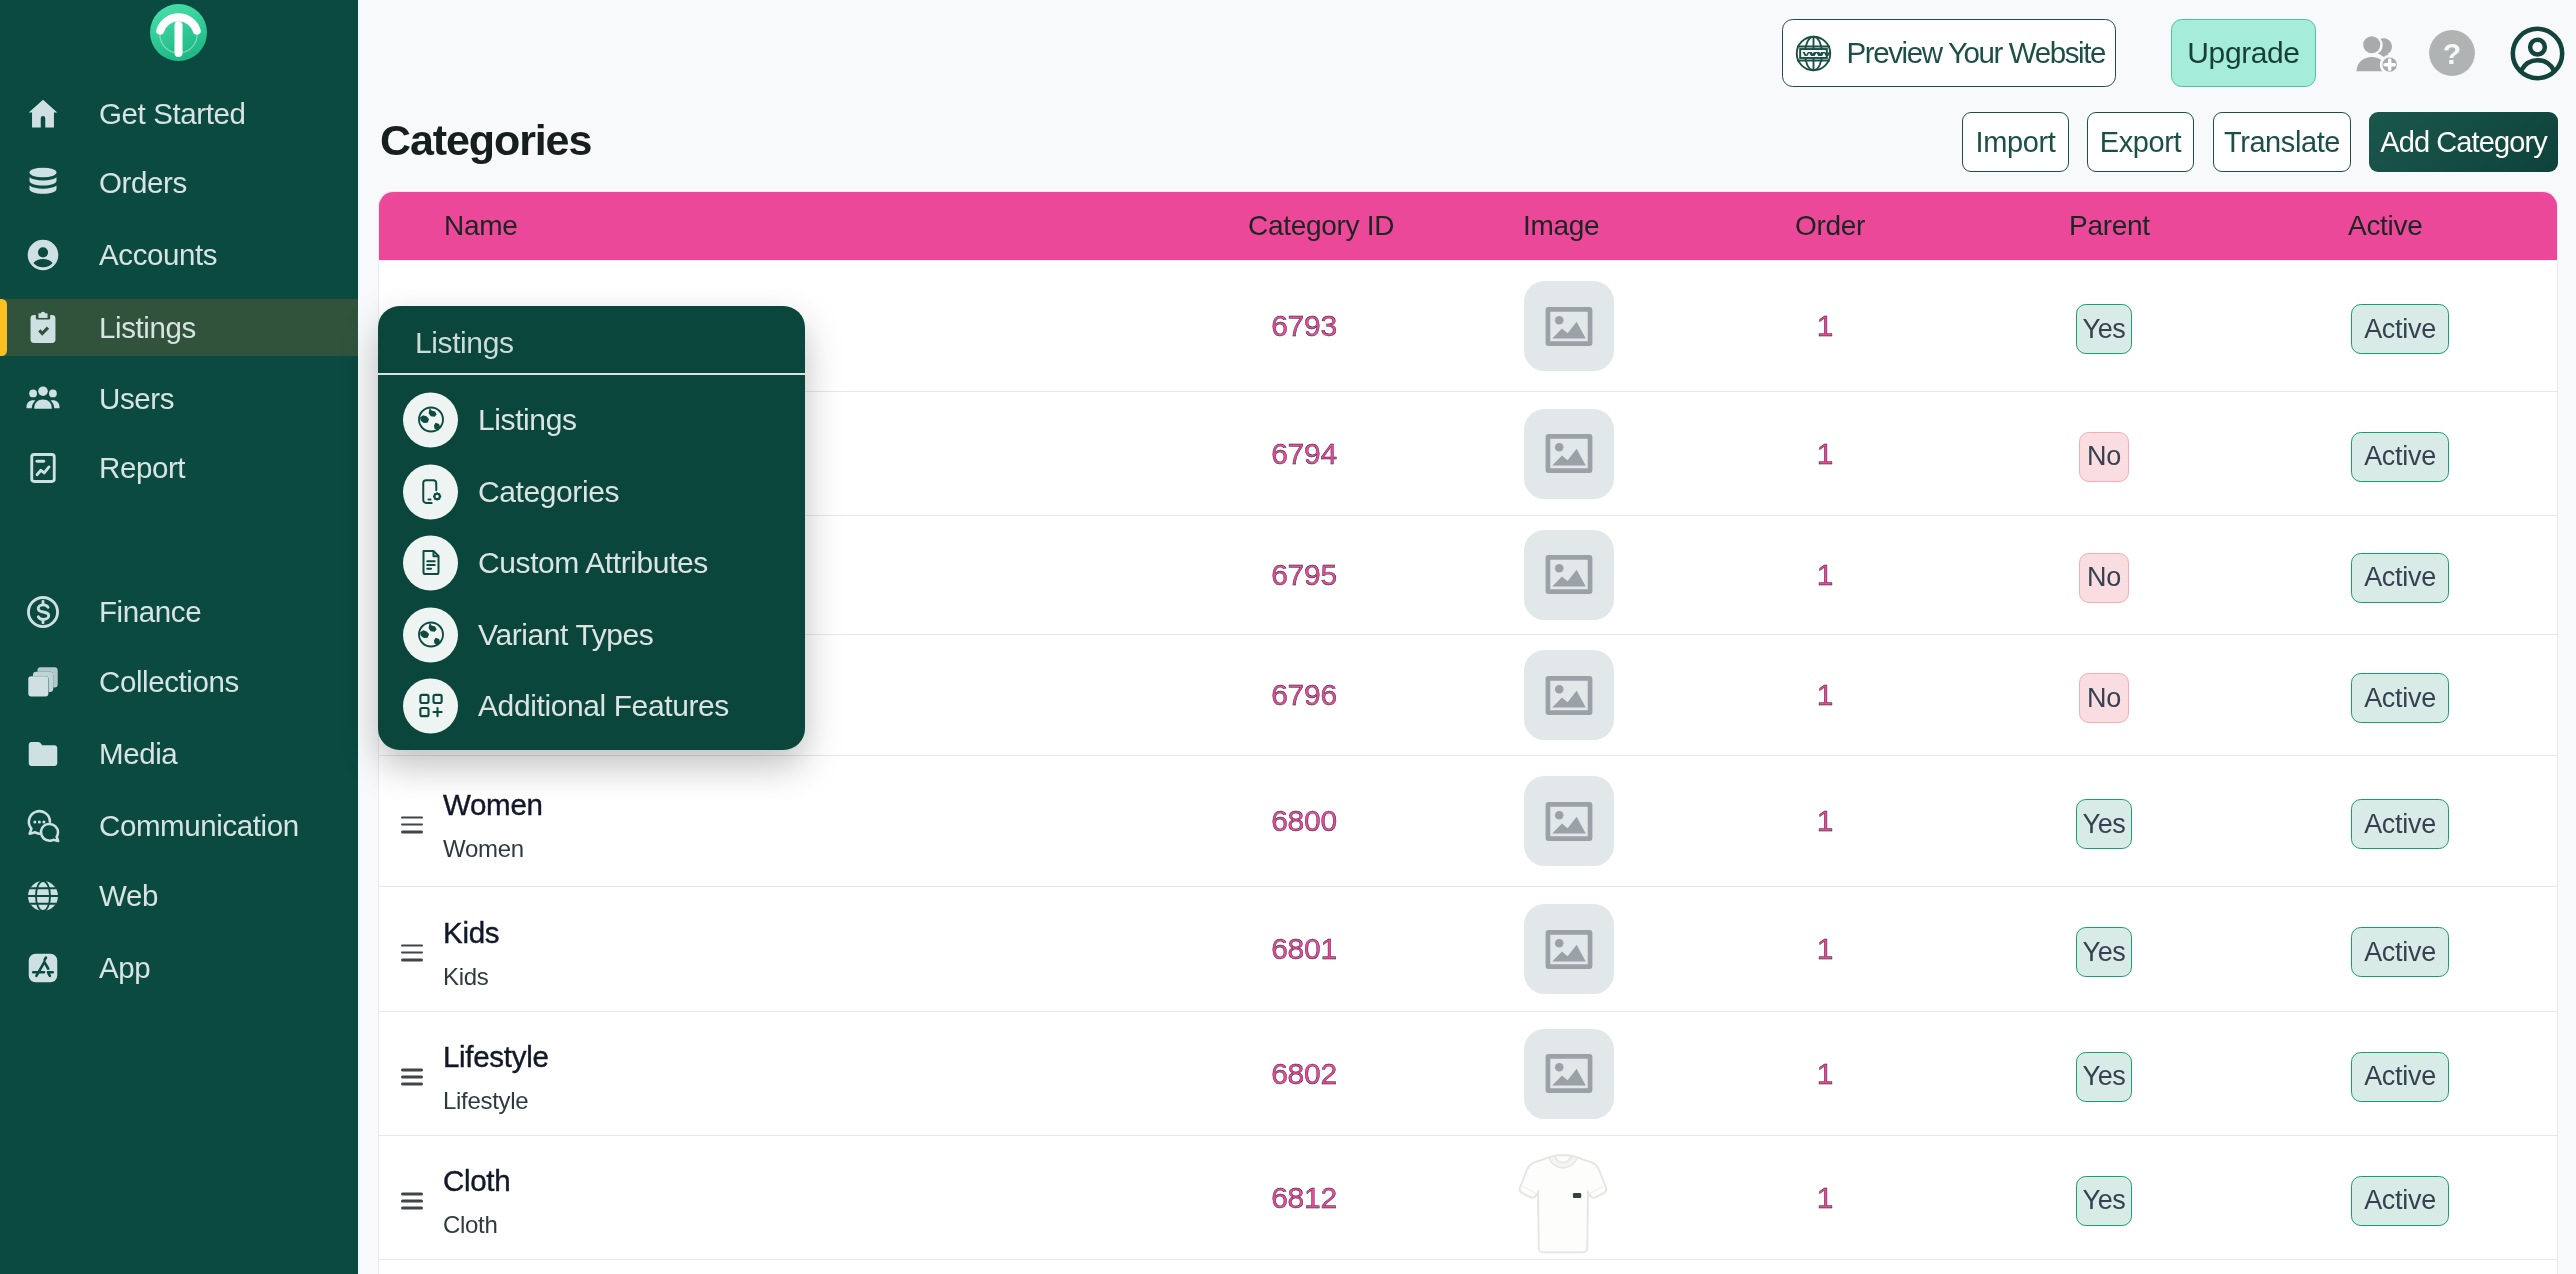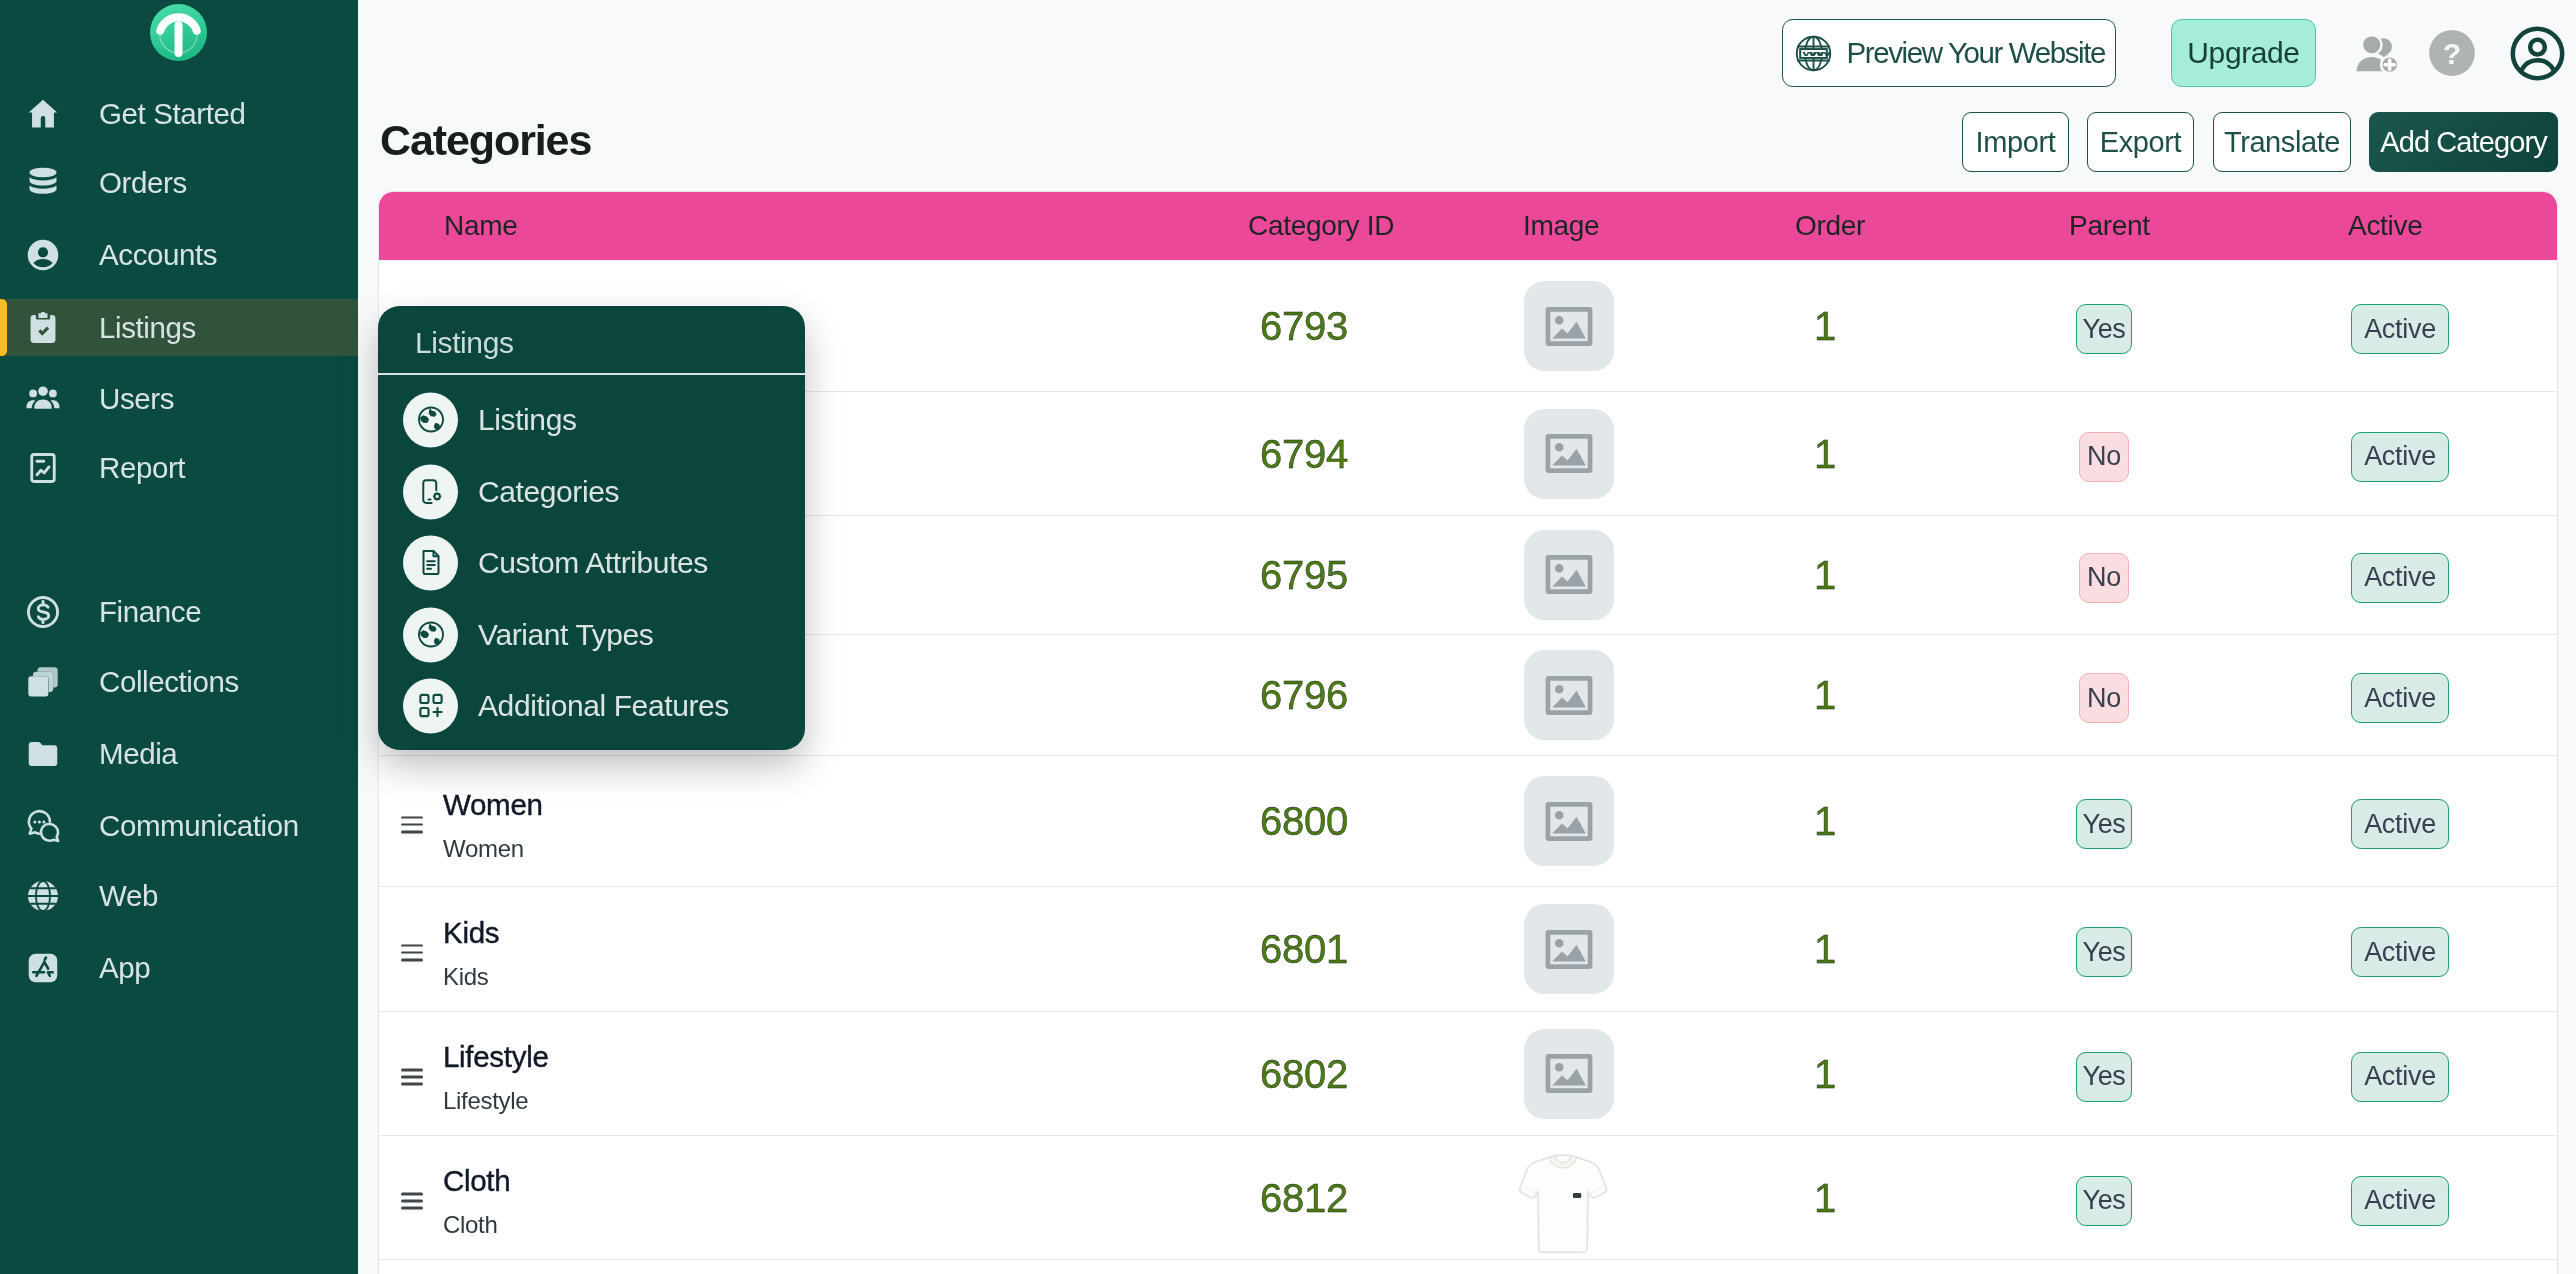"6793" .num { color: #4d7c0f -> #ec4899; font-size: 40px -> 30px }
